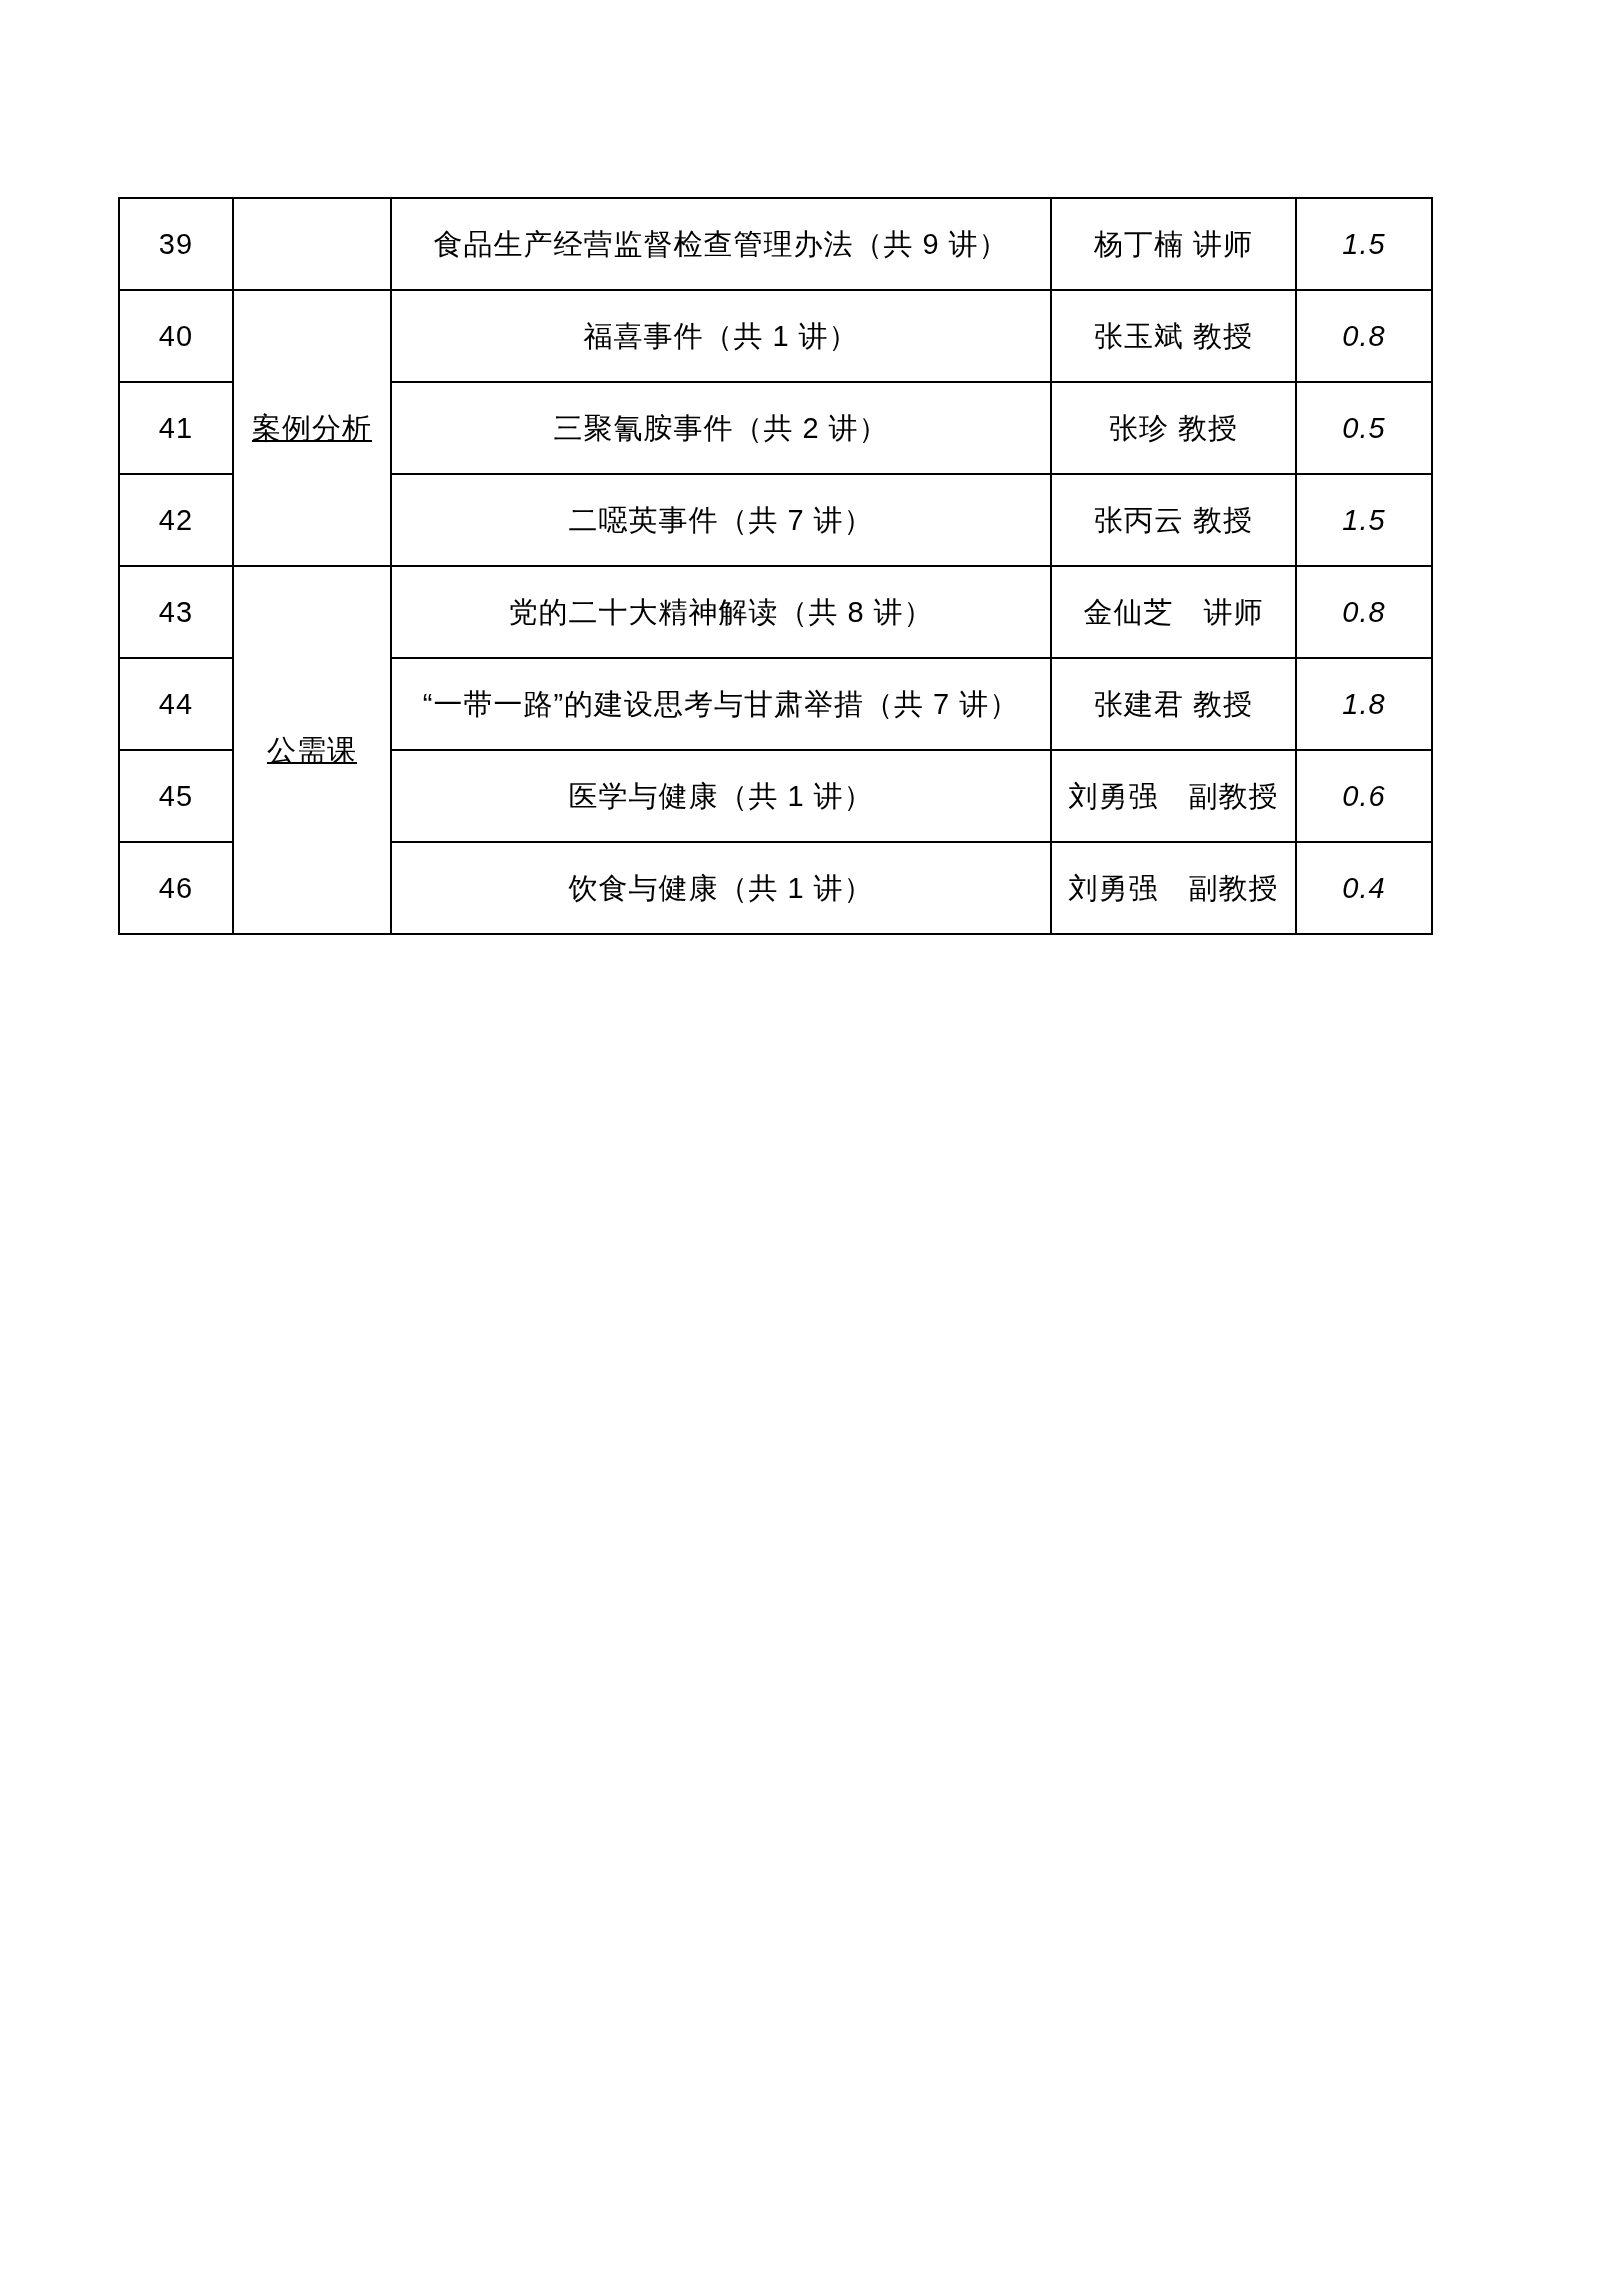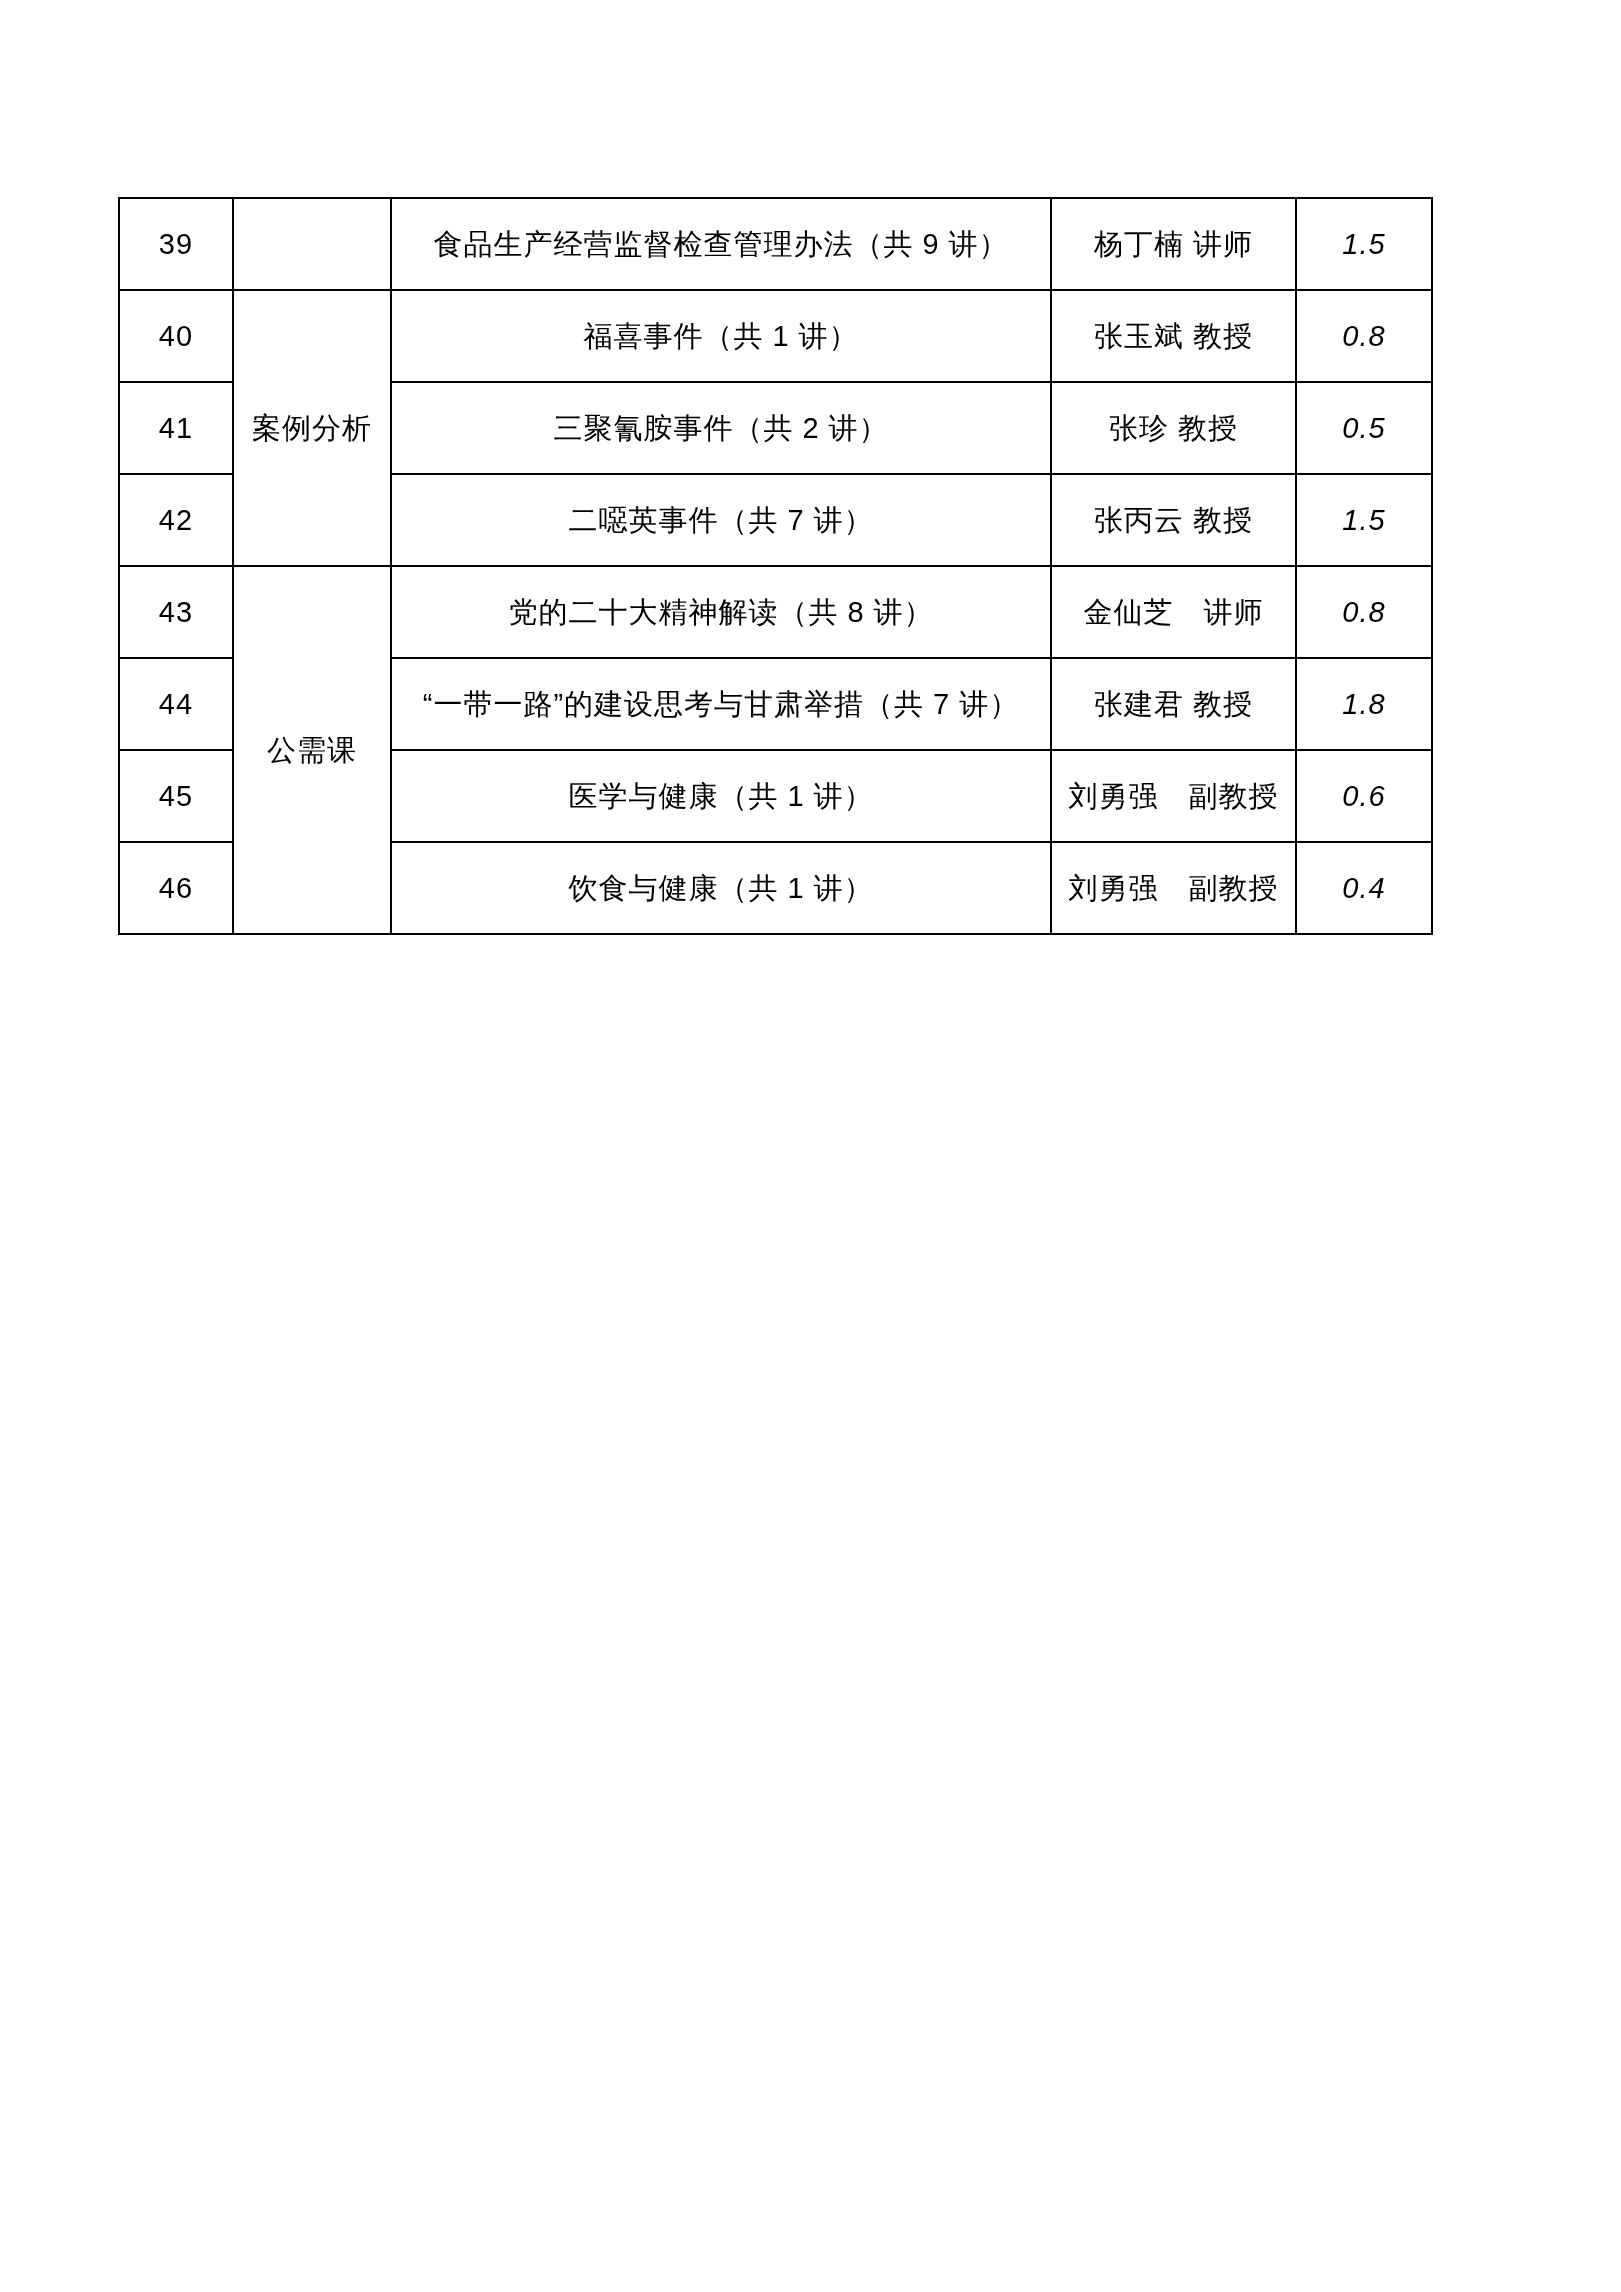"案例分析" td.category-cell { text-decoration: none -> underline }
